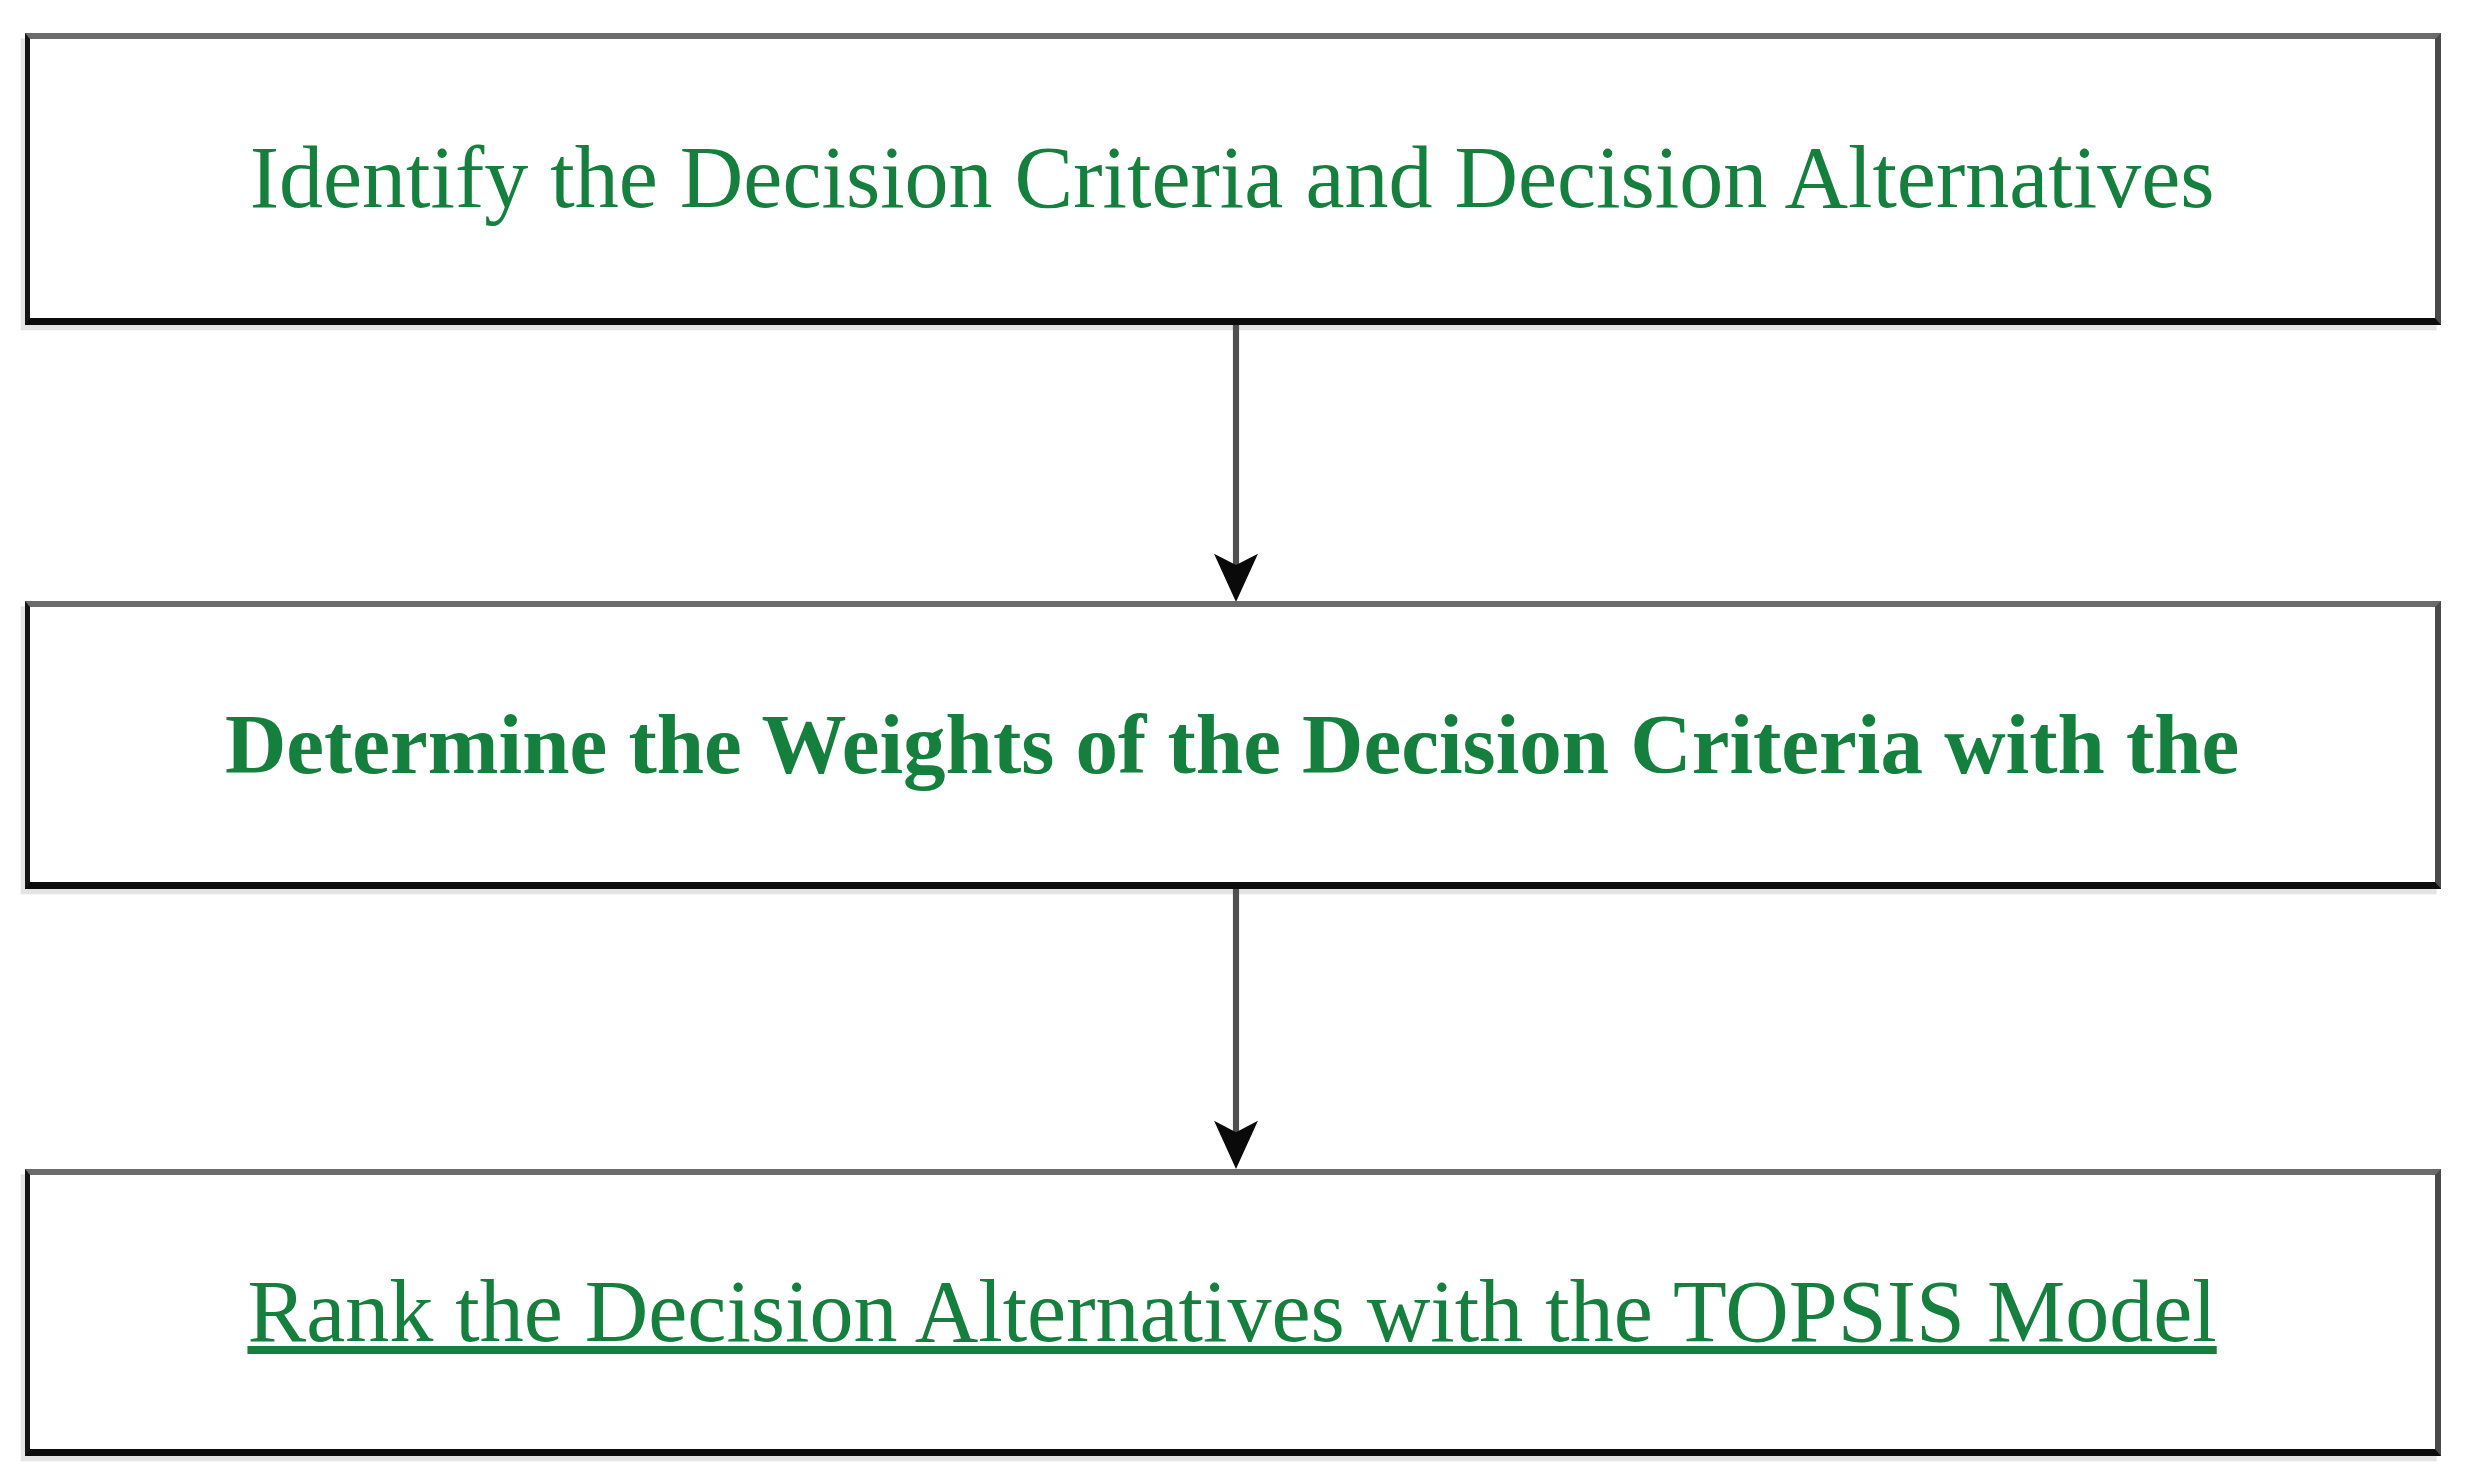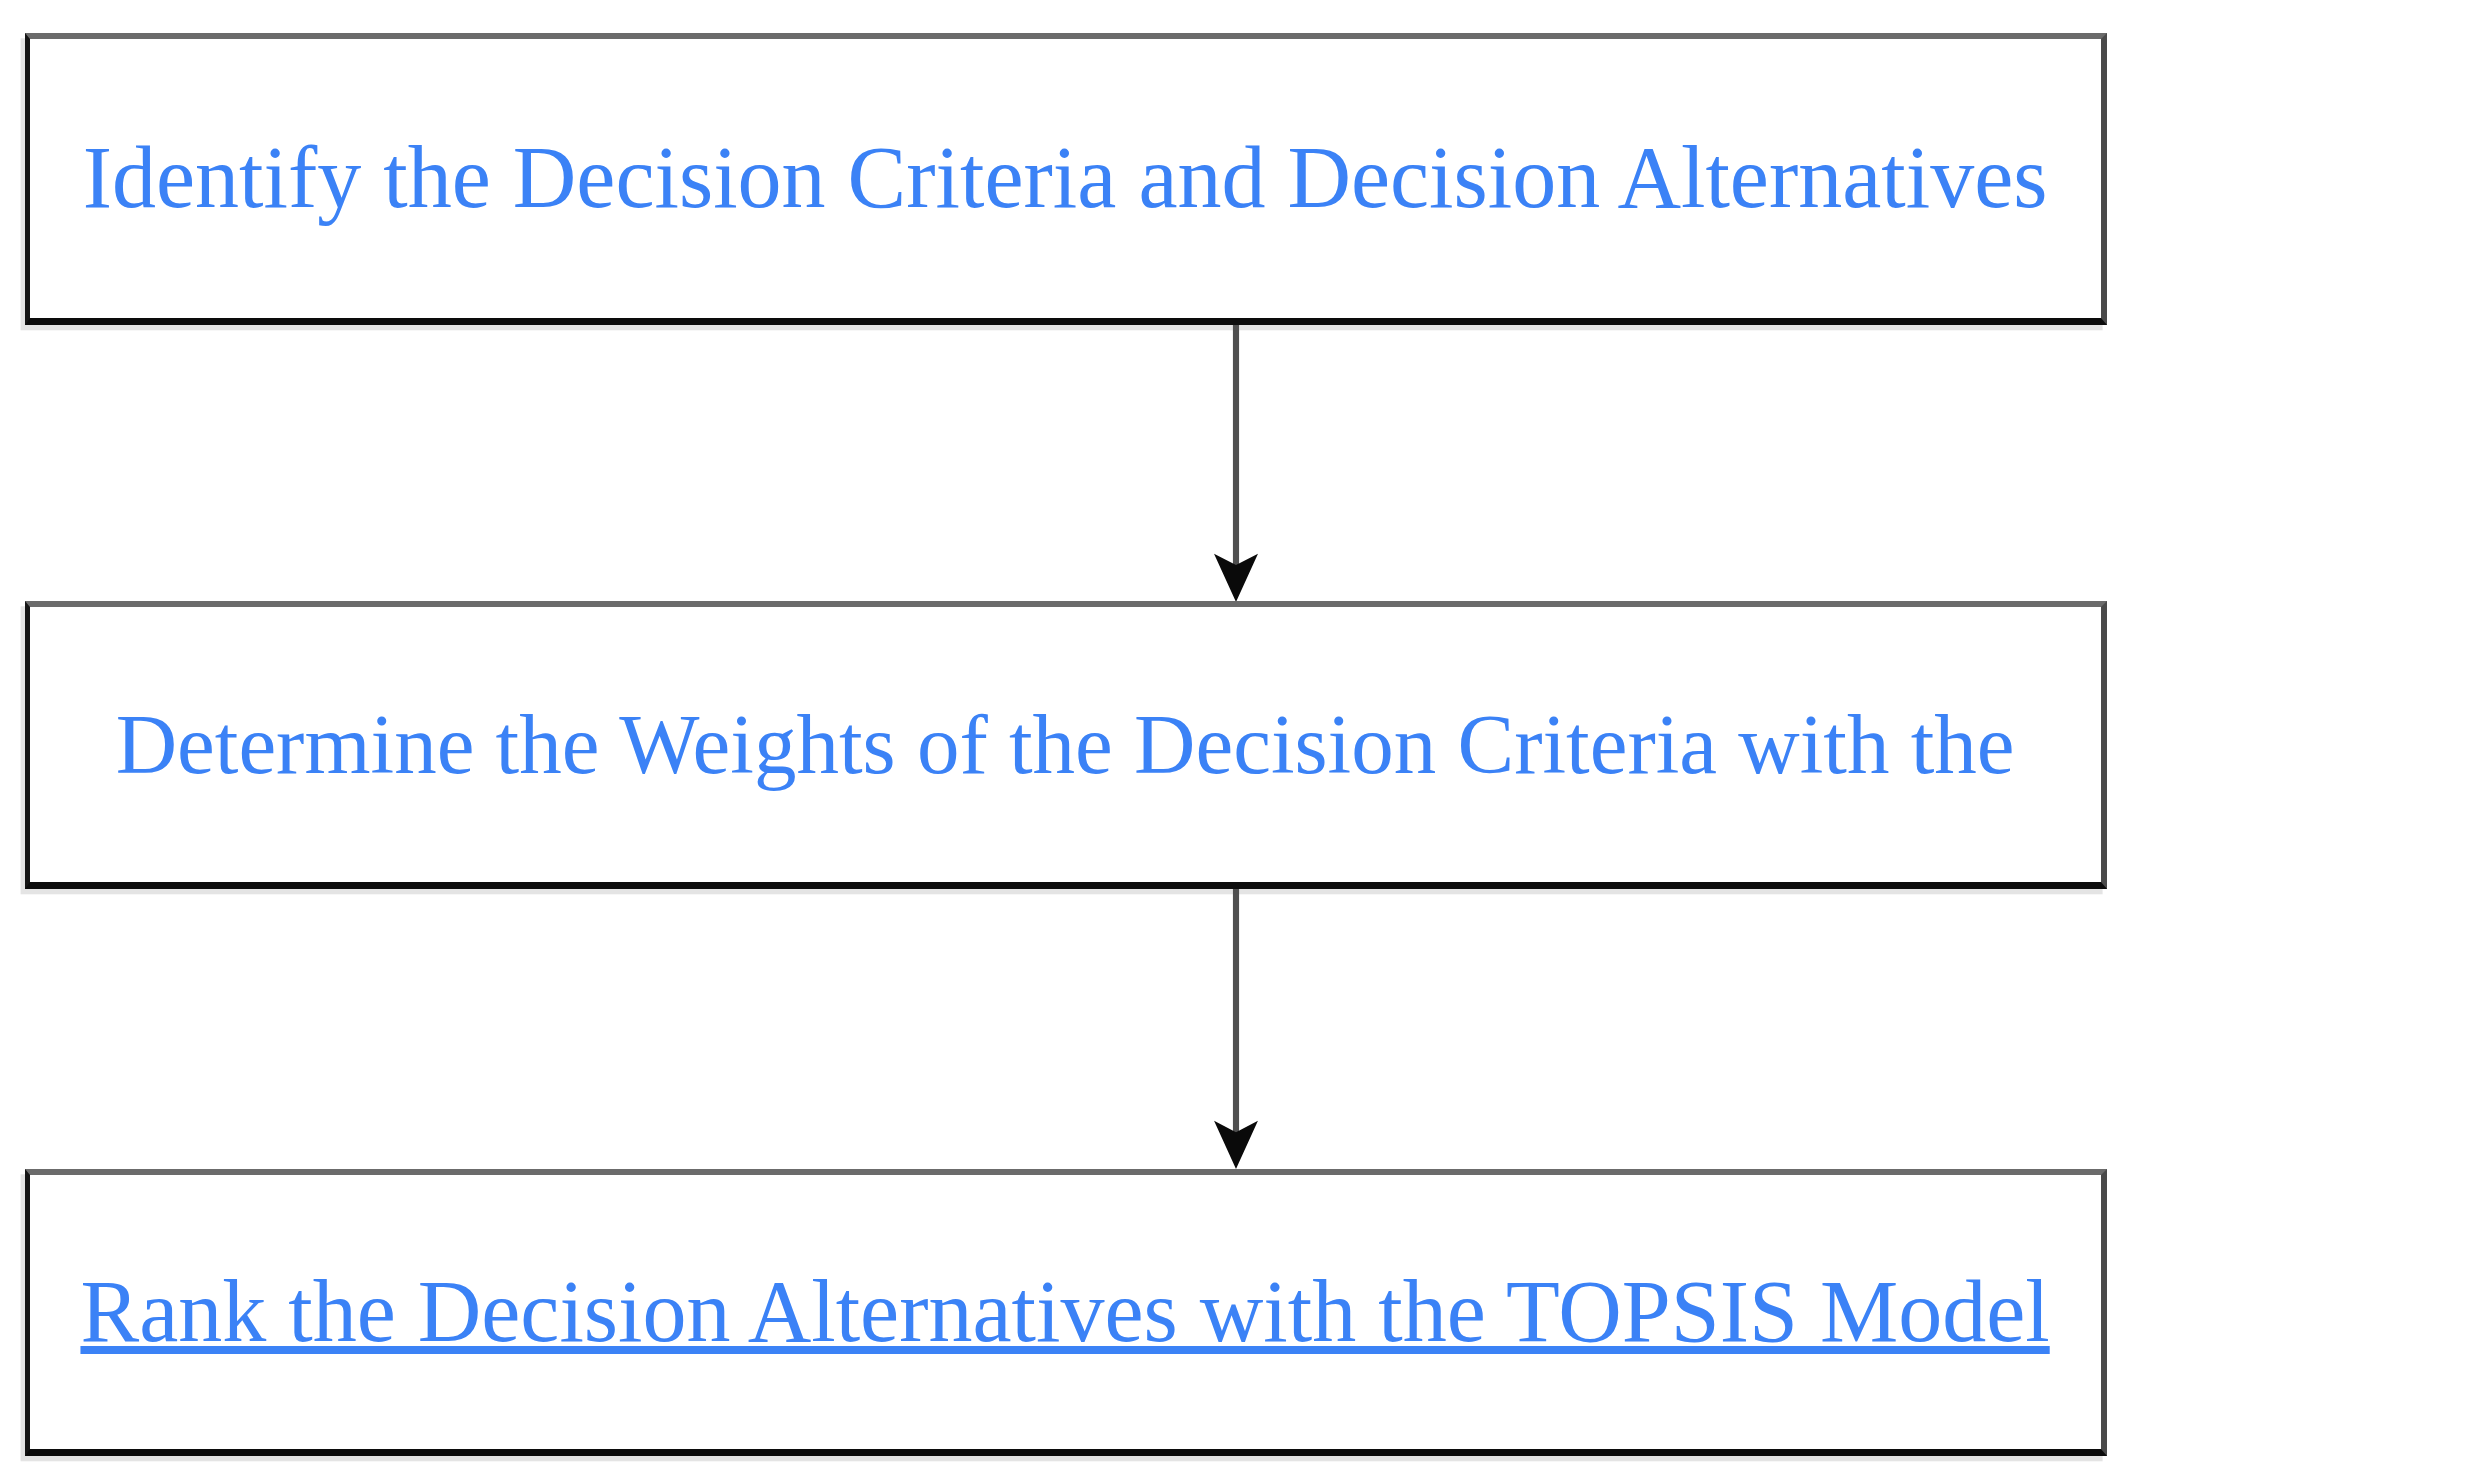"Identify the Decision Criteria and" .flow-node { color: #3b82f6 -> #15803d; width: 2082px -> 2416px }
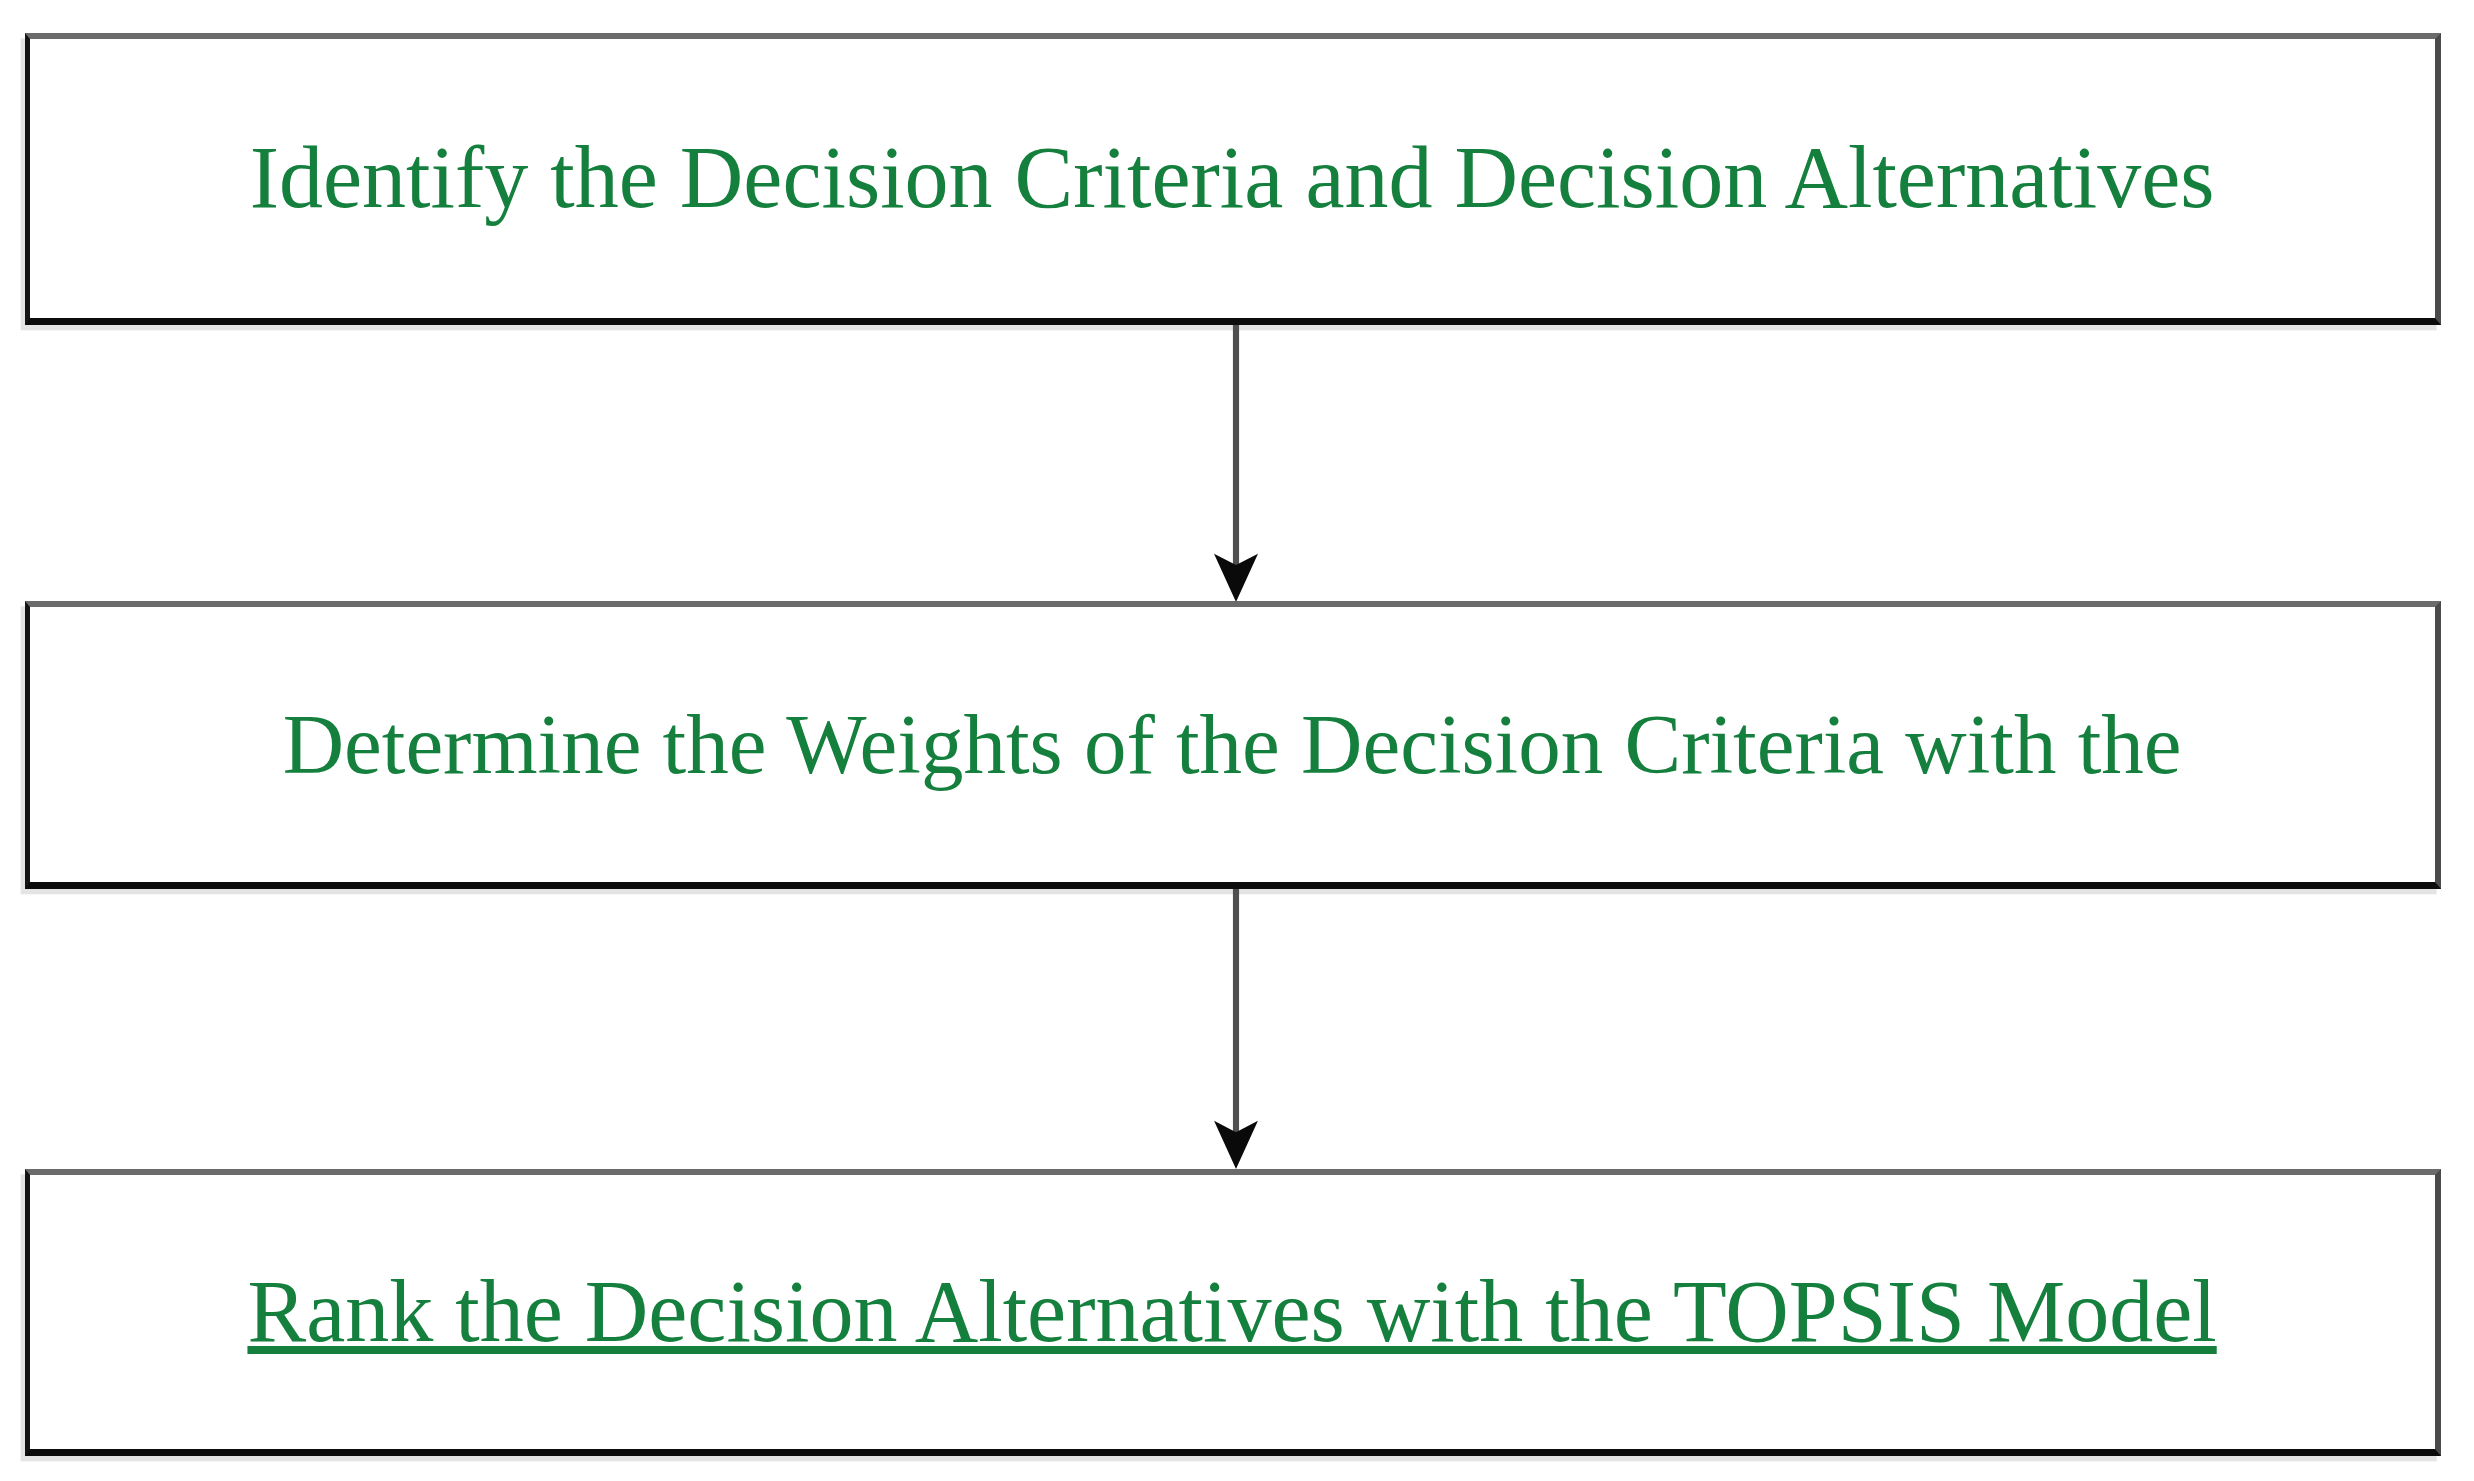"Determine the Weights of the" #flow-node-2 { font-weight: none -> bold }
